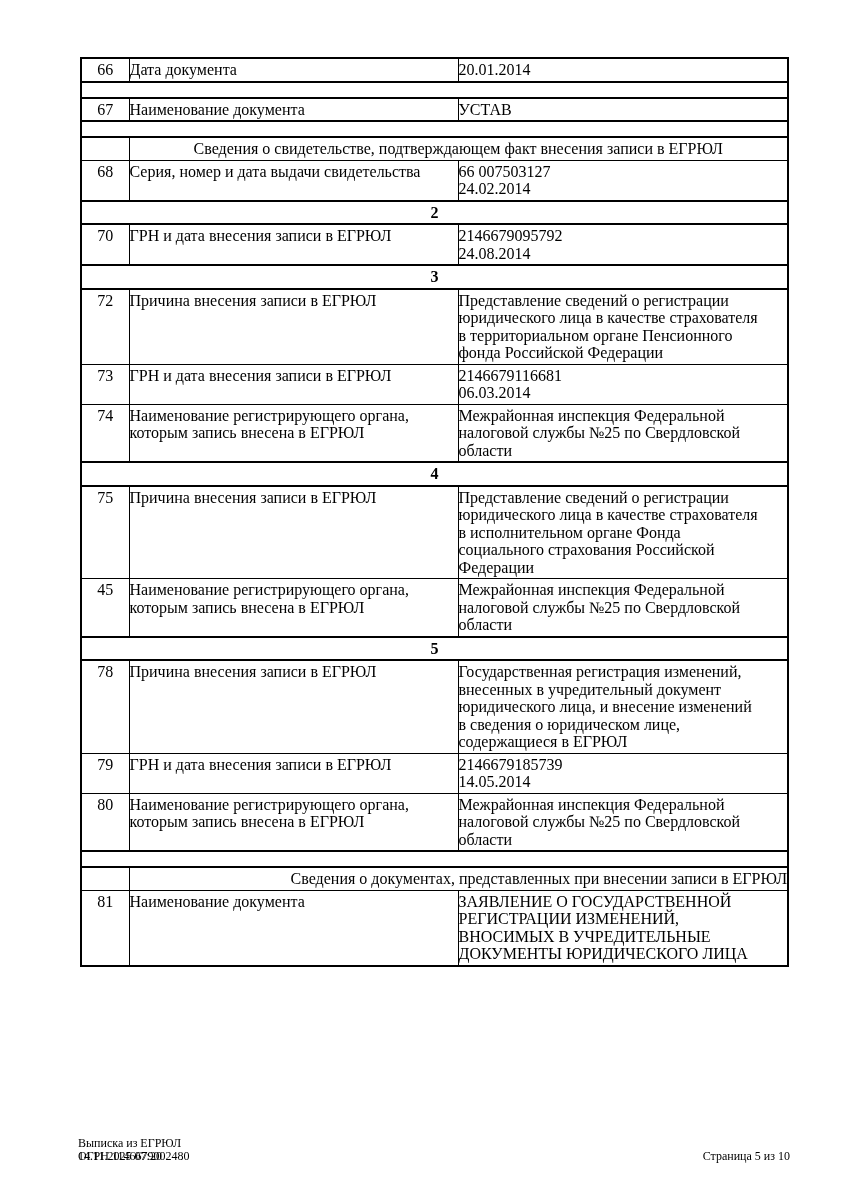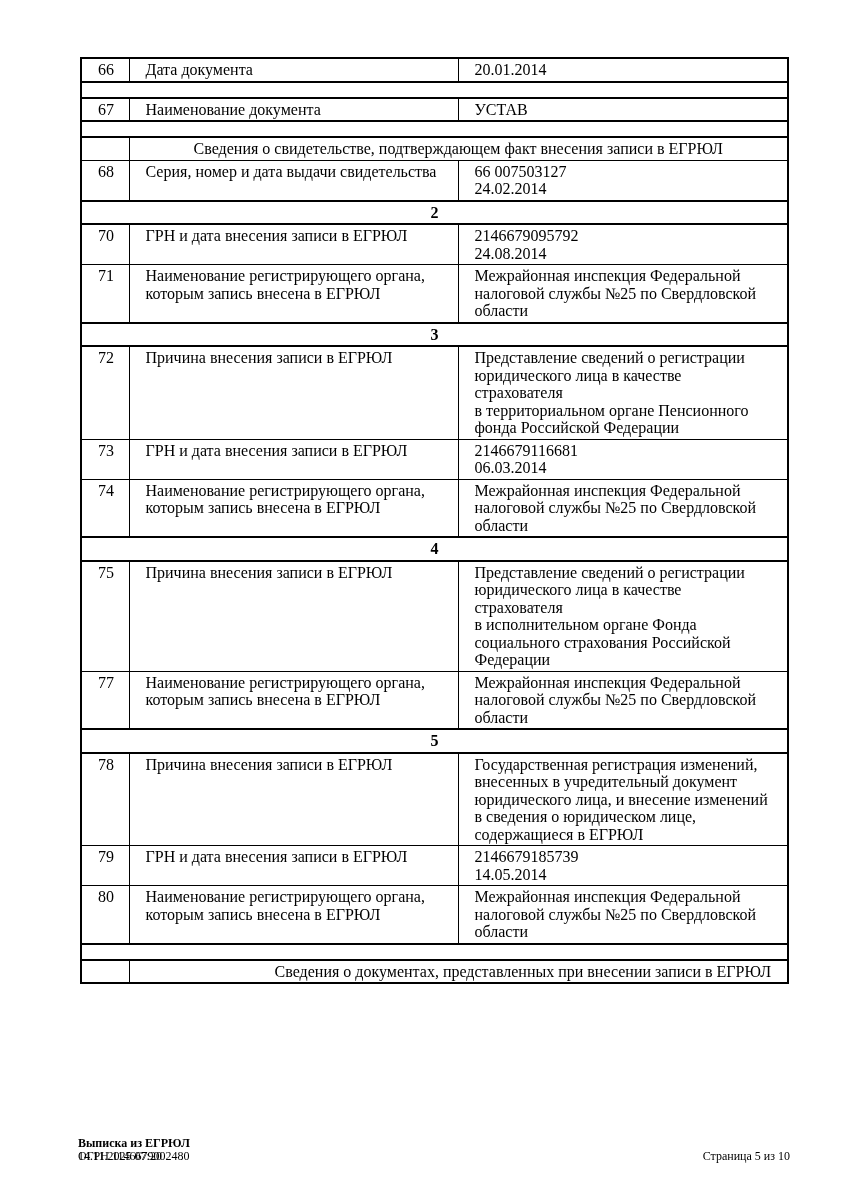"66" table.doc-table td { padding: 2px 16px -> 2px 0 }
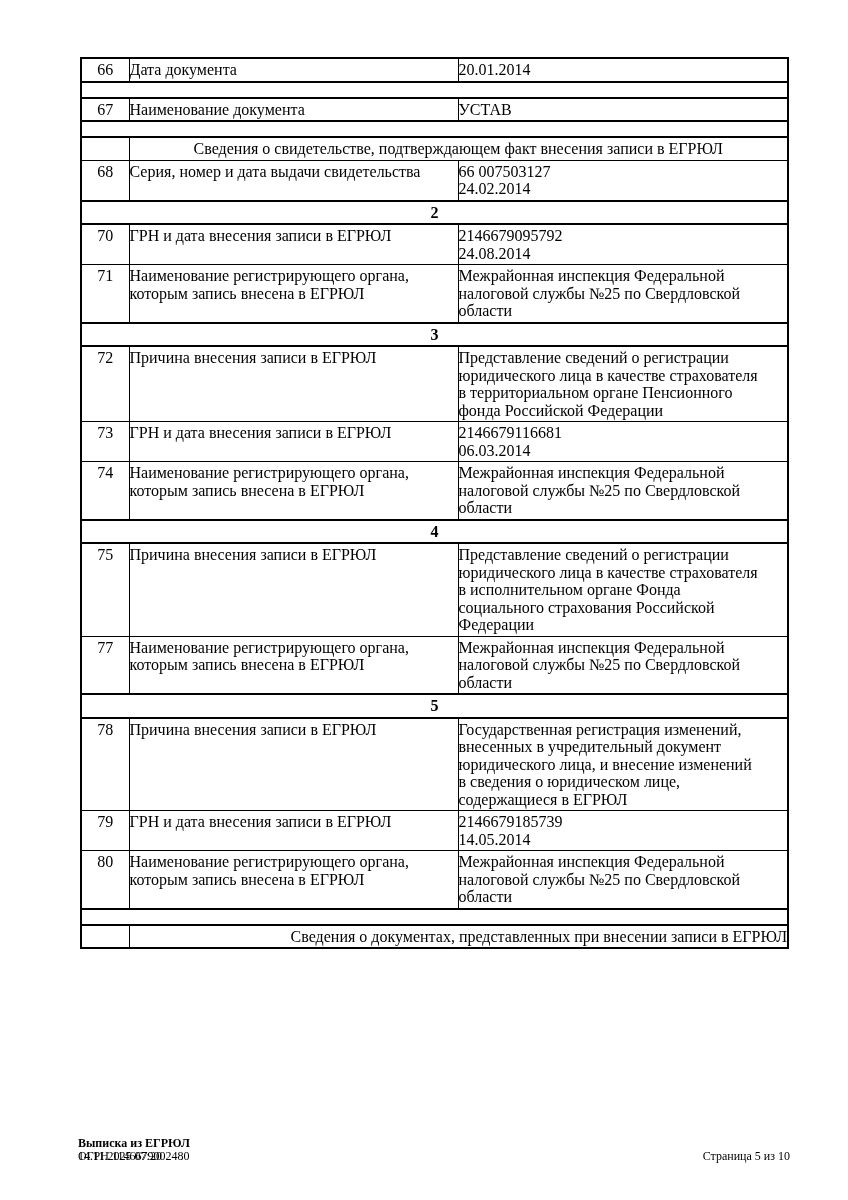"71" tr { html: <tr> <td>71</td> <td>Наименование регистрирующего органа, которым запись внесена в ЕГРЮЛ</td> <td>Межрайонная инспекция Федеральной налоговой службы №25 по Свердловской области</td> </tr> -> none }
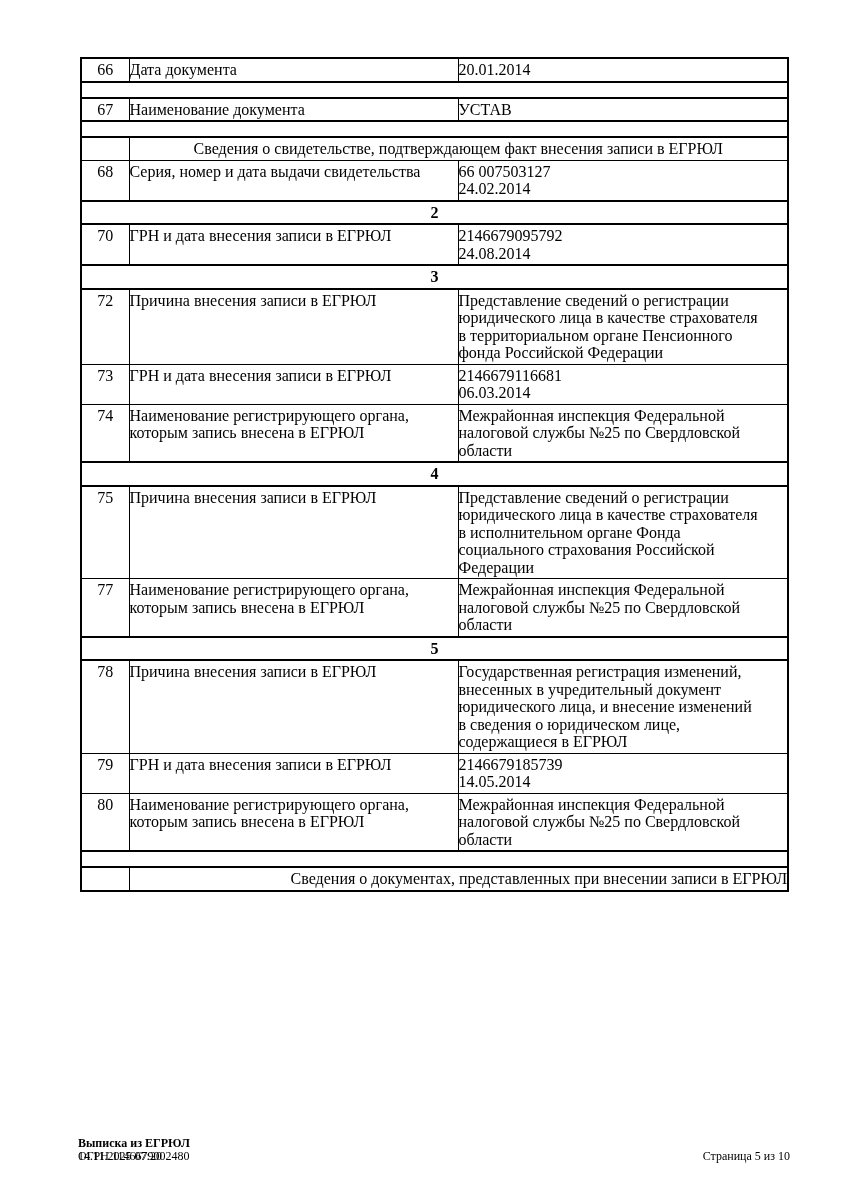"77" td.c-num { text: 77 -> 45 }
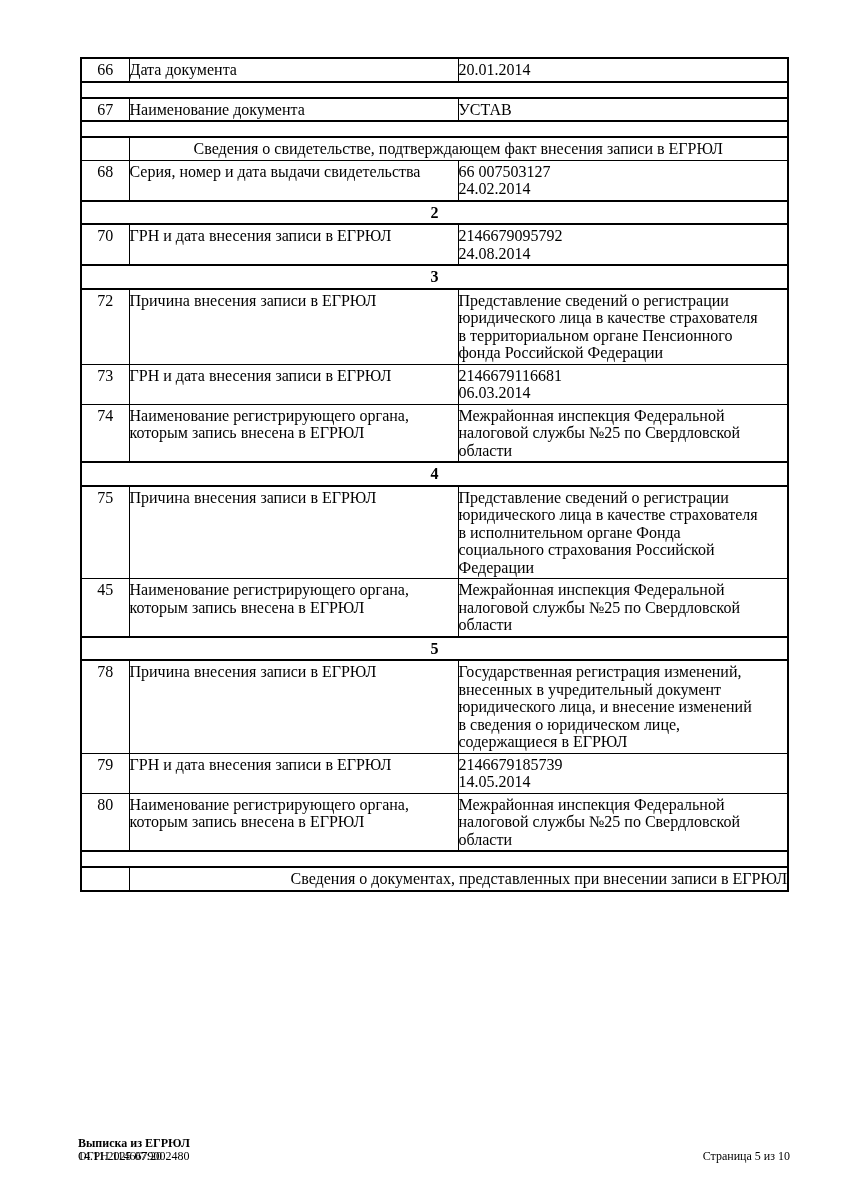"81" tr { html: none -> <tr> <td>81</td> <td>Наименование документа</td> <td>ЗАЯВЛЕНИЕ О ГОСУДАРСТВЕННОЙ РЕГИСТРАЦИИ ИЗМЕНЕНИЙ, ВНОСИМЫХ В УЧРЕДИТЕЛЬНЫЕ ДОКУМЕНТЫ ЮРИДИЧЕСКОГО ЛИЦА</td> </tr> }
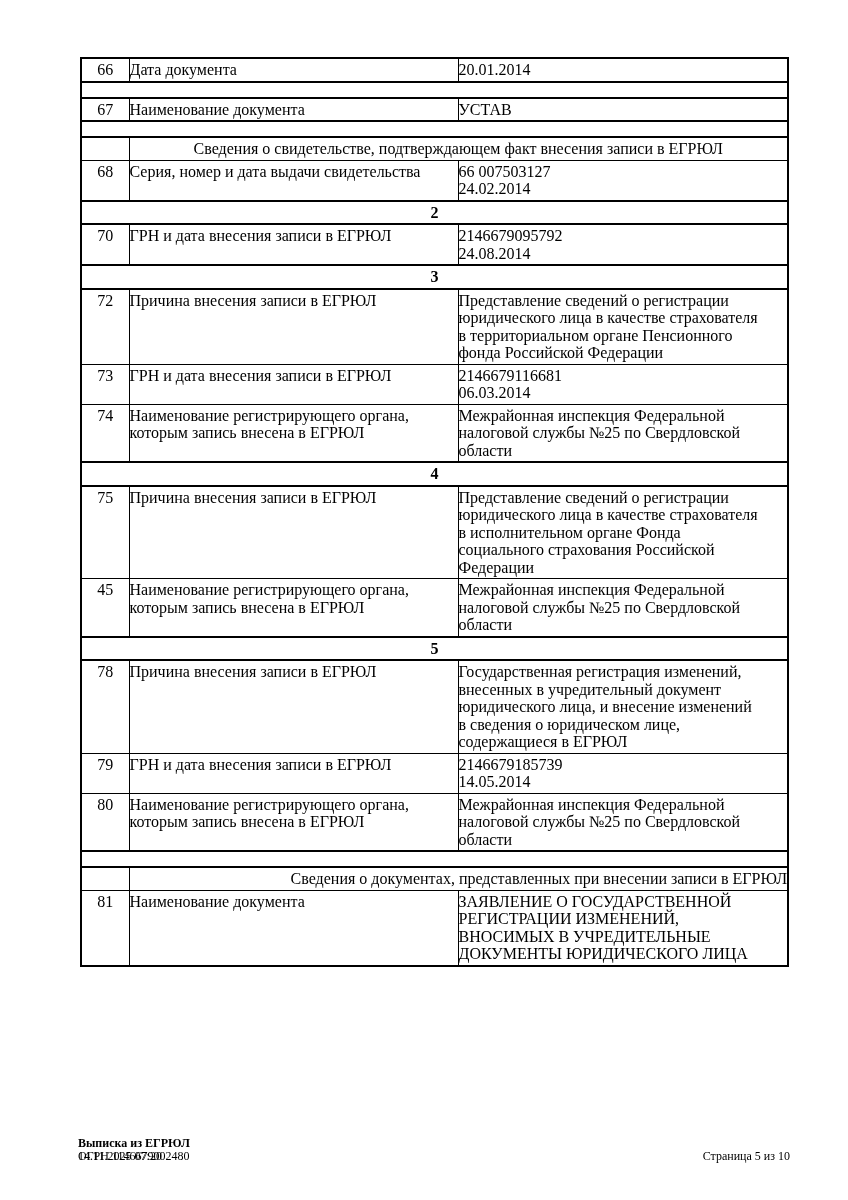"Выписка из ЕГРЮЛ" .footer-left .l1 { font-weight: bold -> normal }
